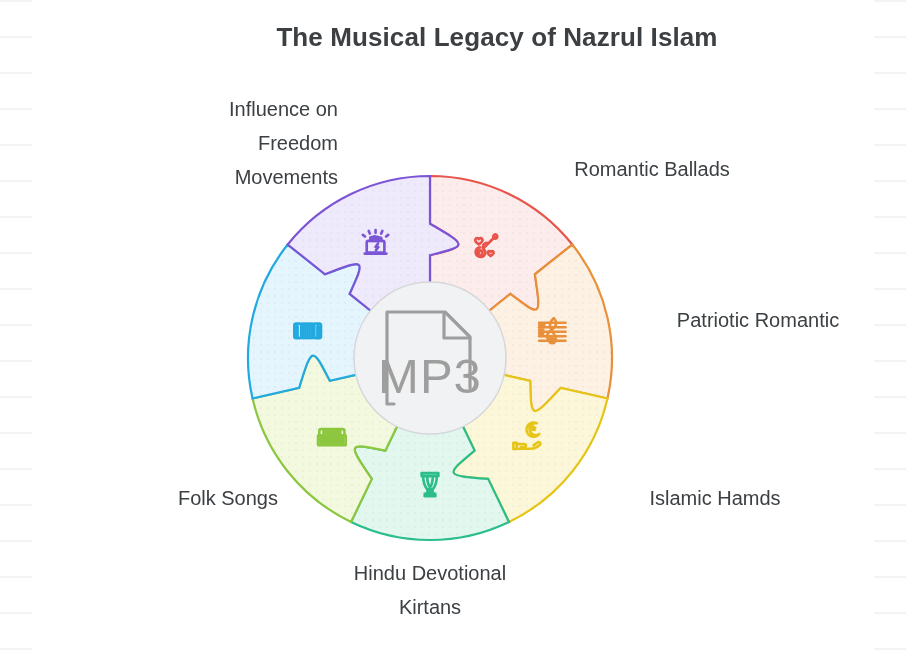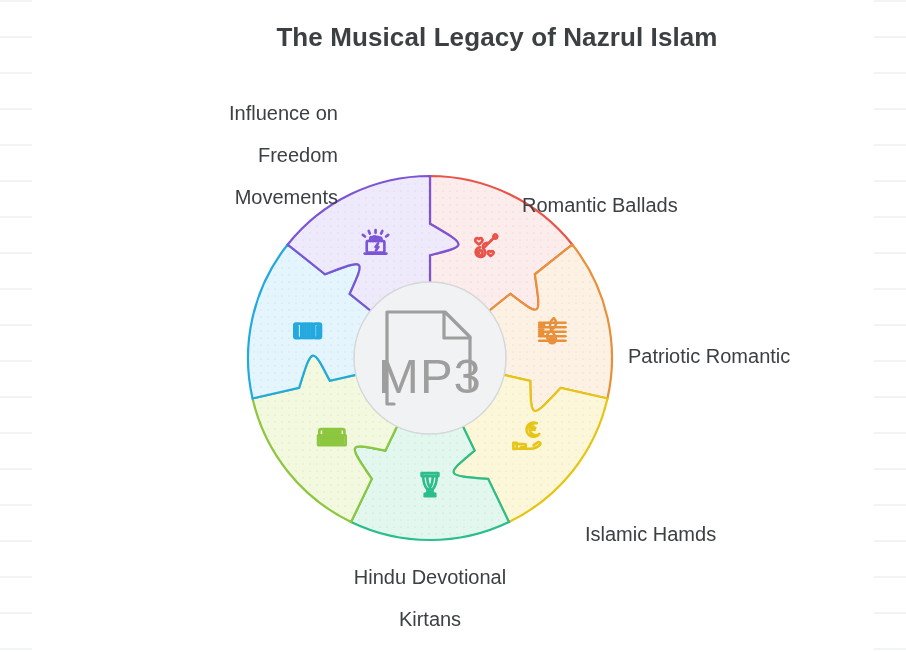"Influence on" .label { line-height: 42px -> 34px }
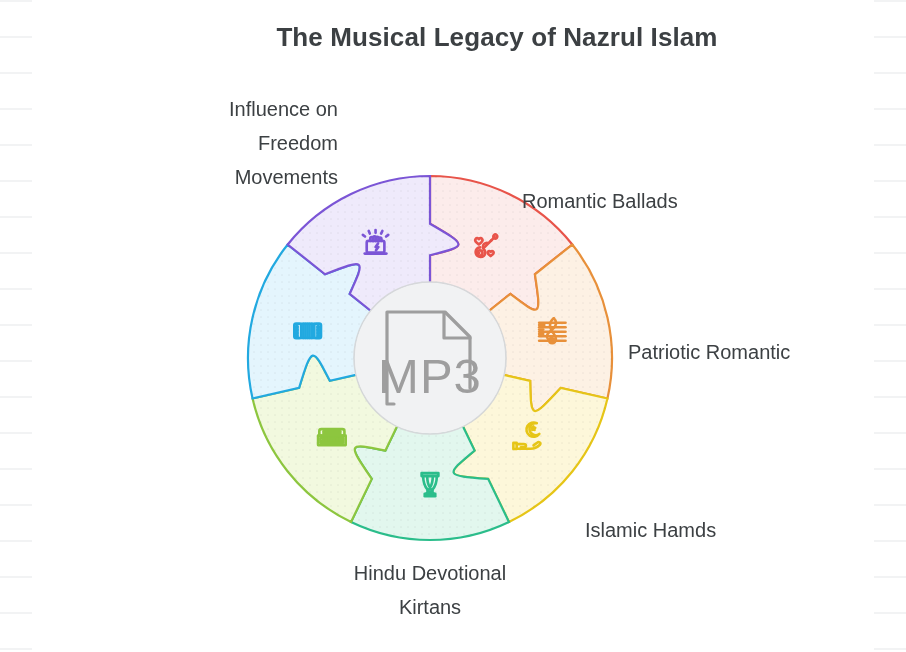"Romantic Ballads" .label.l { margin-top: 32px -> none; text-align: left -> center }
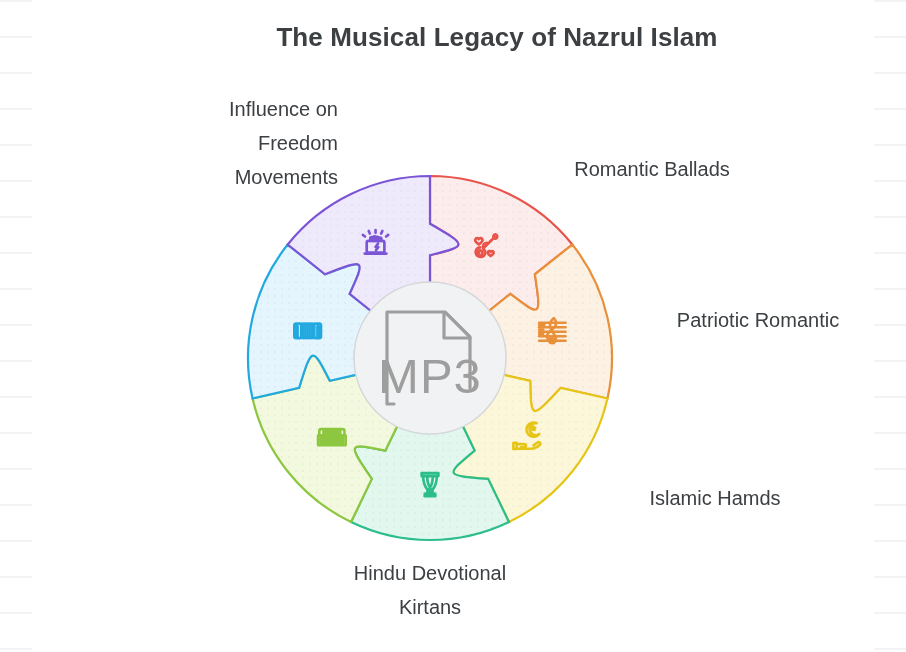"Folk Songs" div.label { html: none -> <div>Folk Songs</div> }
